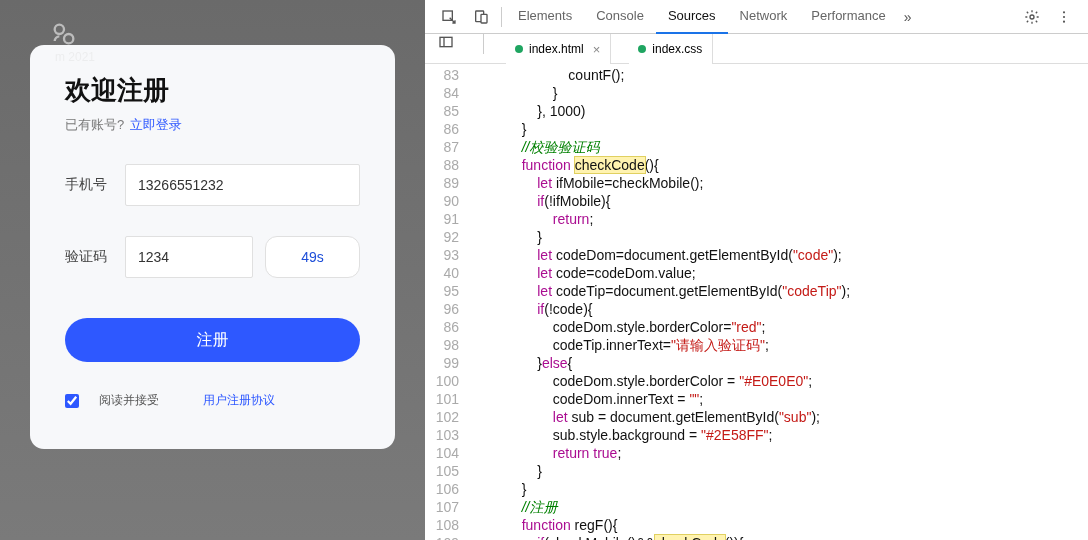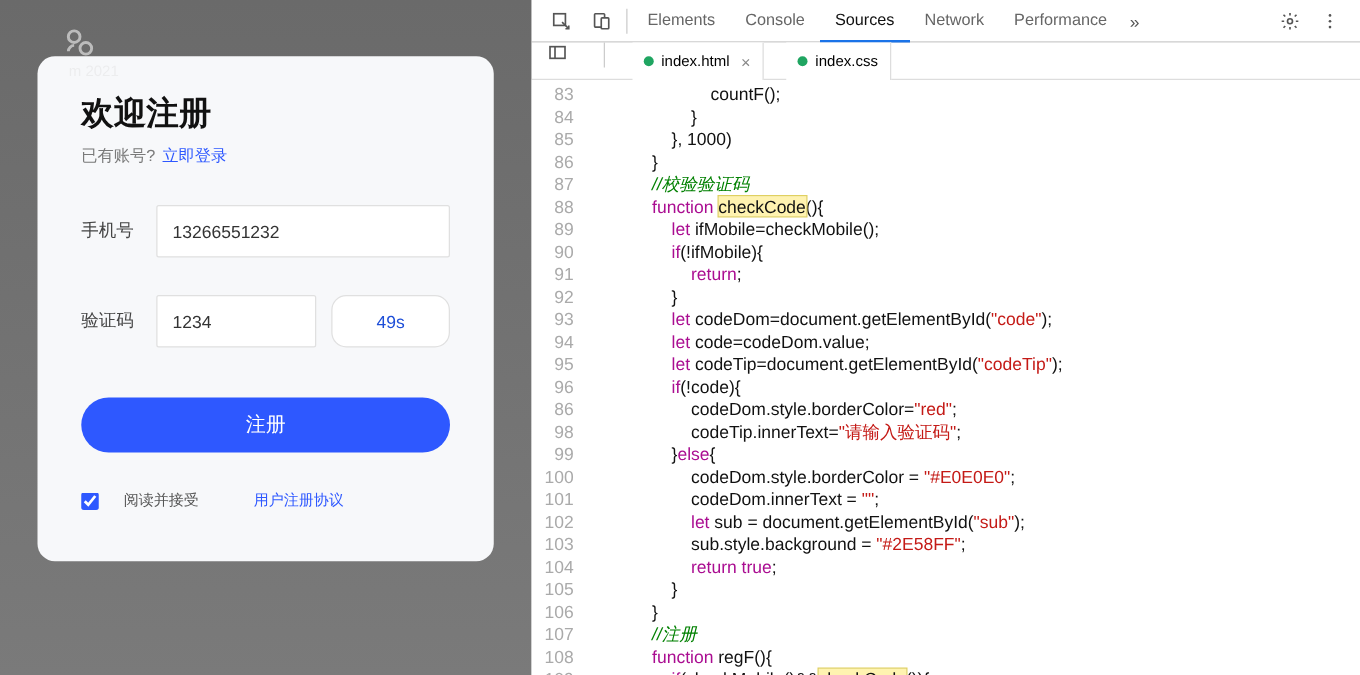"94" div { text: 94 -> 40 }
